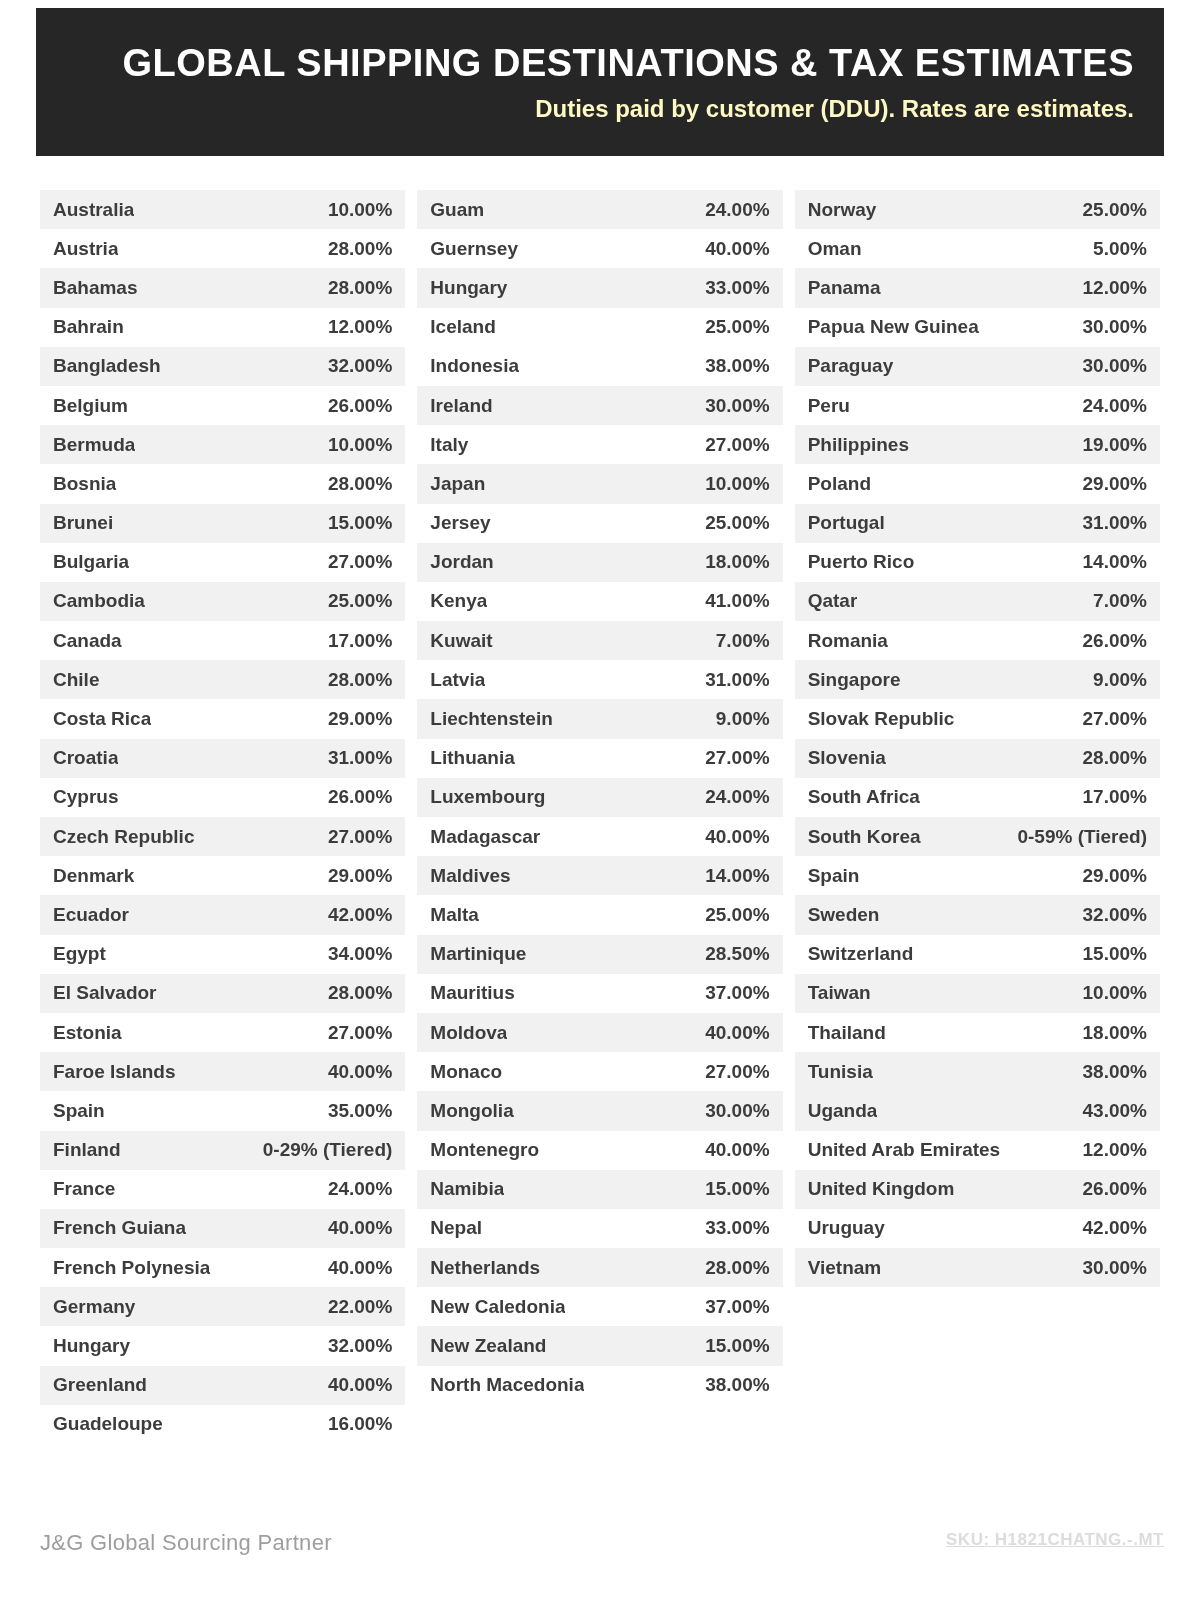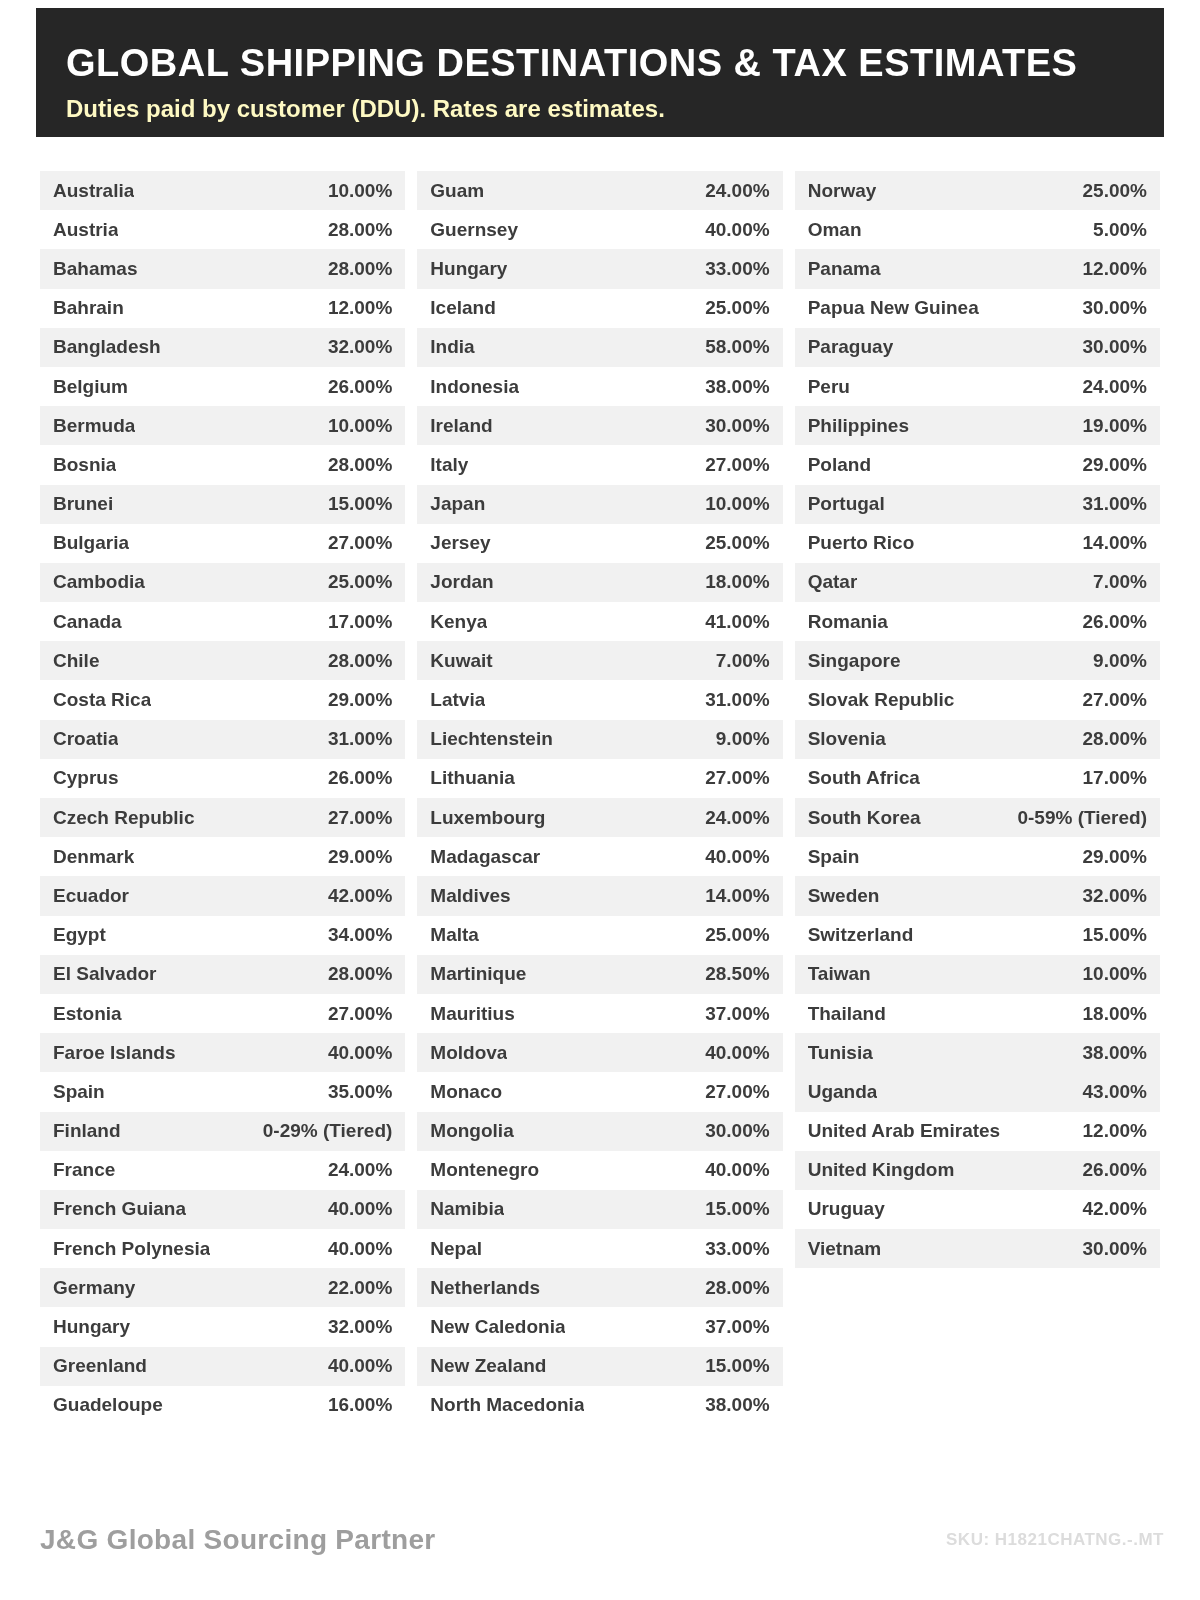"GLOBAL SHIPPING DESTINATIONS & TAX" .header { padding: 34px 30px 14px -> 34px 30px 33px; text-align: none -> right }
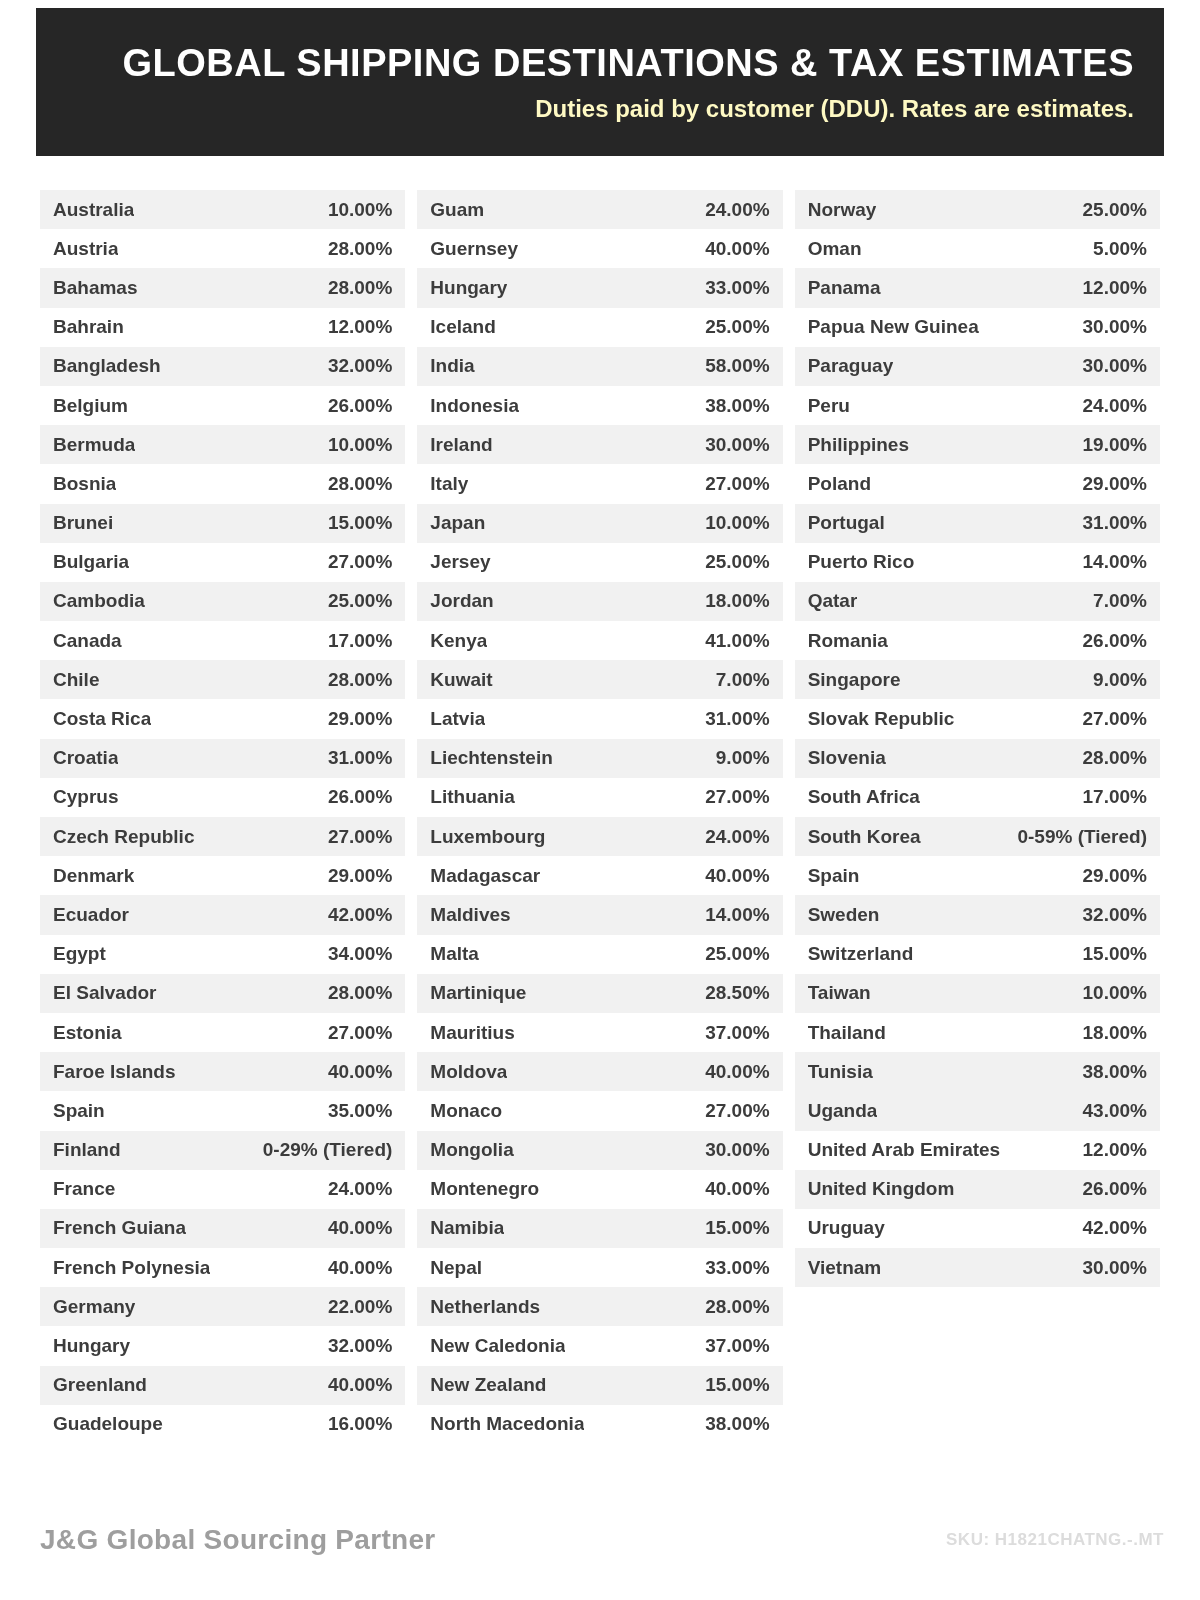"India" div.row { html: <div> <span>India</span> <span>58.00%</span> </div> -> none }
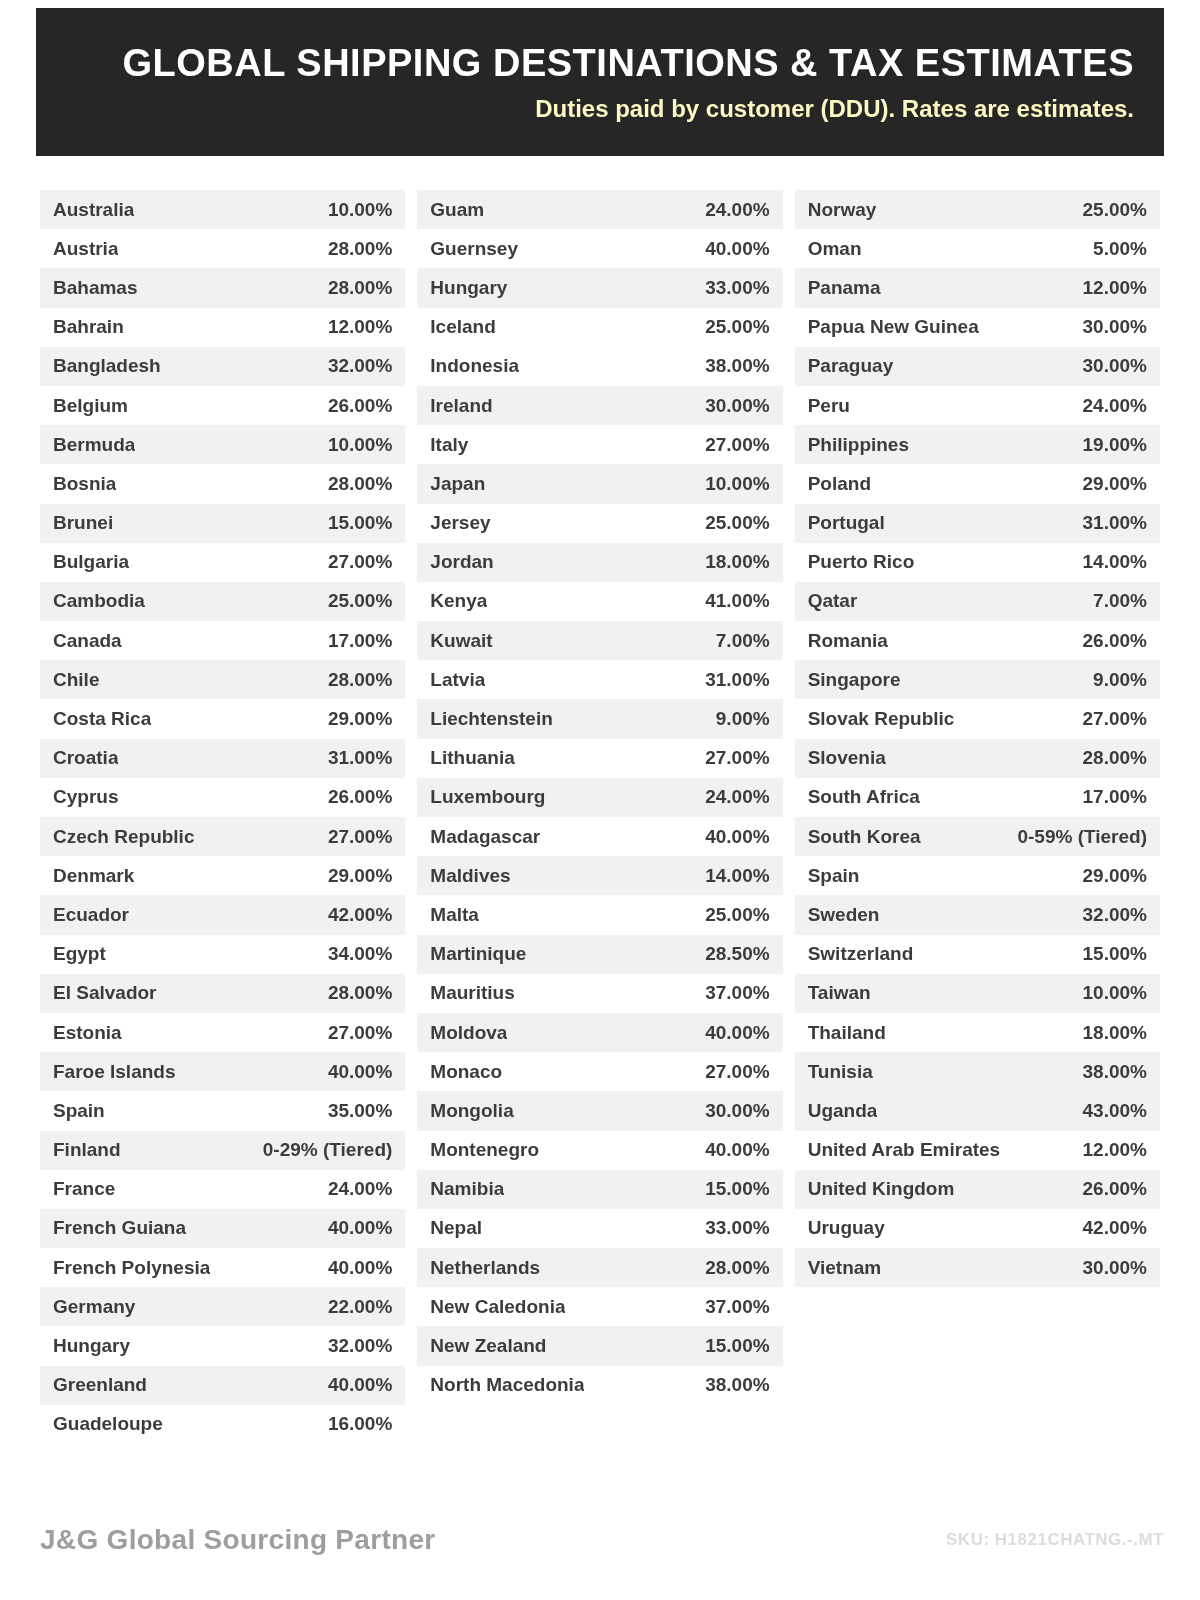"J&G Global Sourcing Partner" .footer-brand { font-size: 28px -> 22px; font-weight: 700 -> 400 }
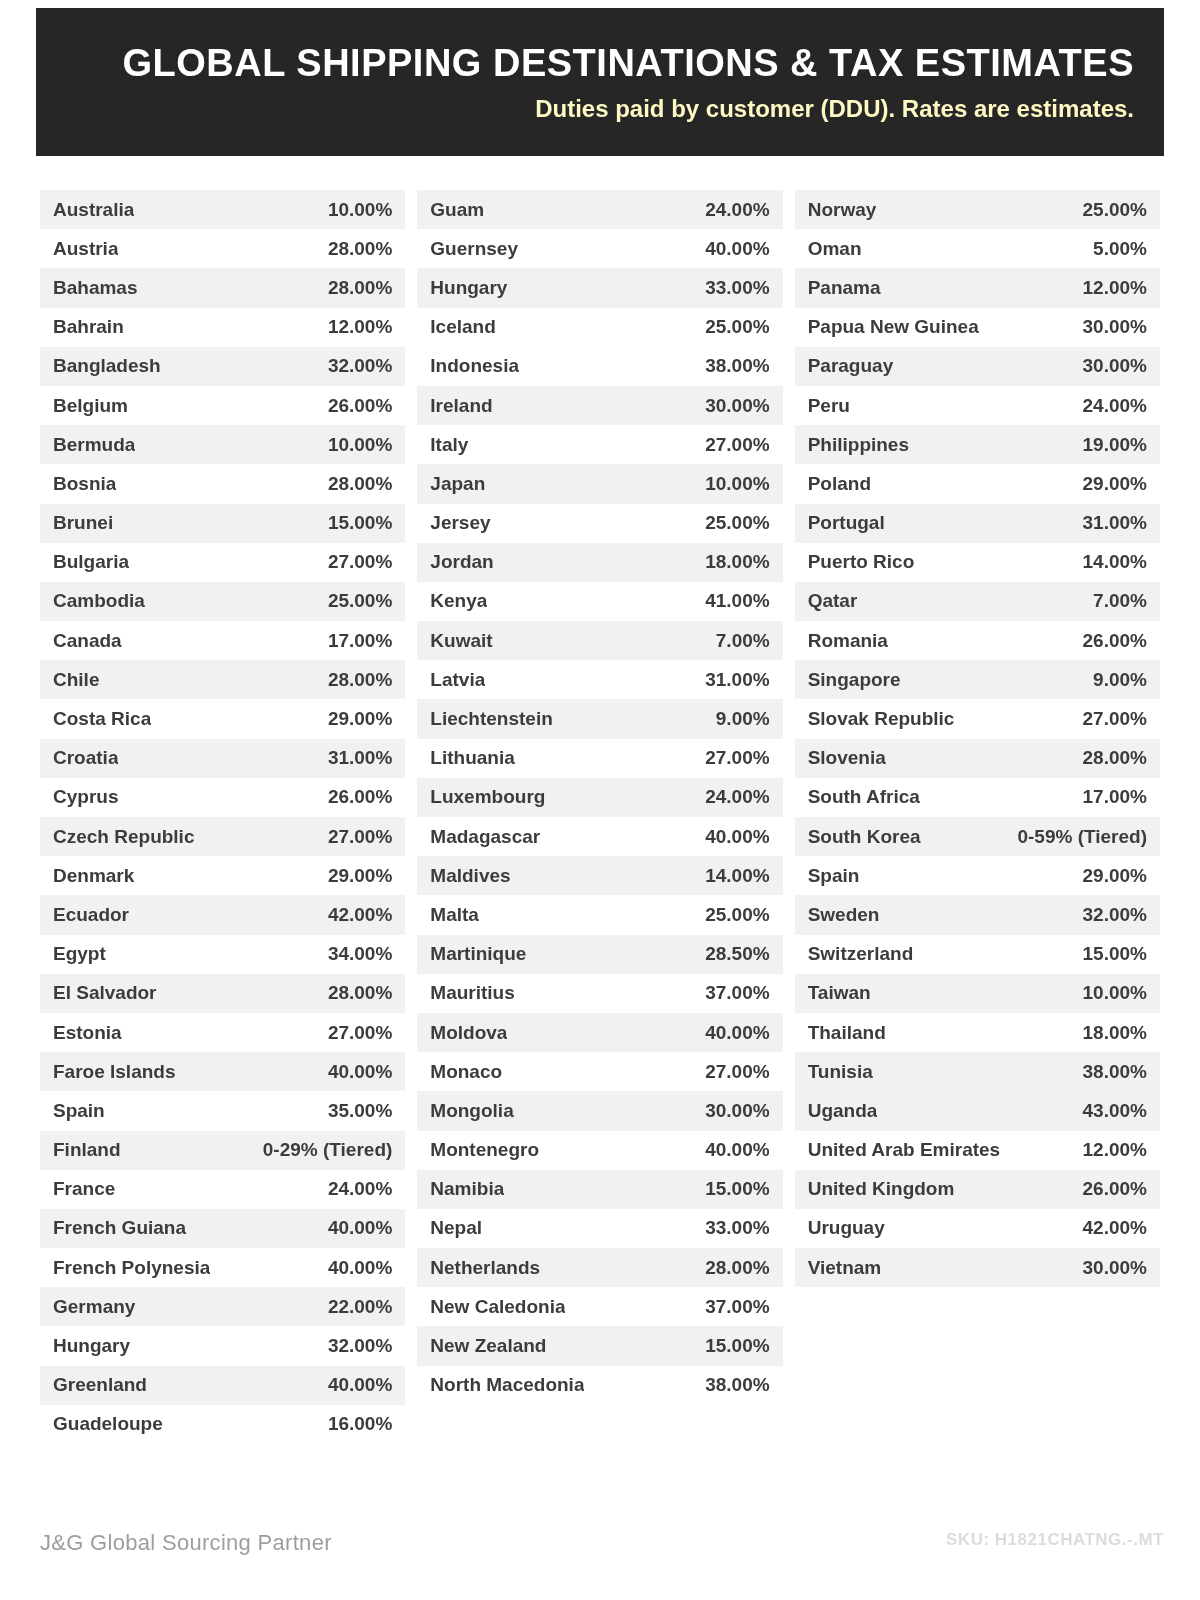"SKU: H1821CHATNG.-.MT" .footer-sku { text-decoration: none -> underline }
